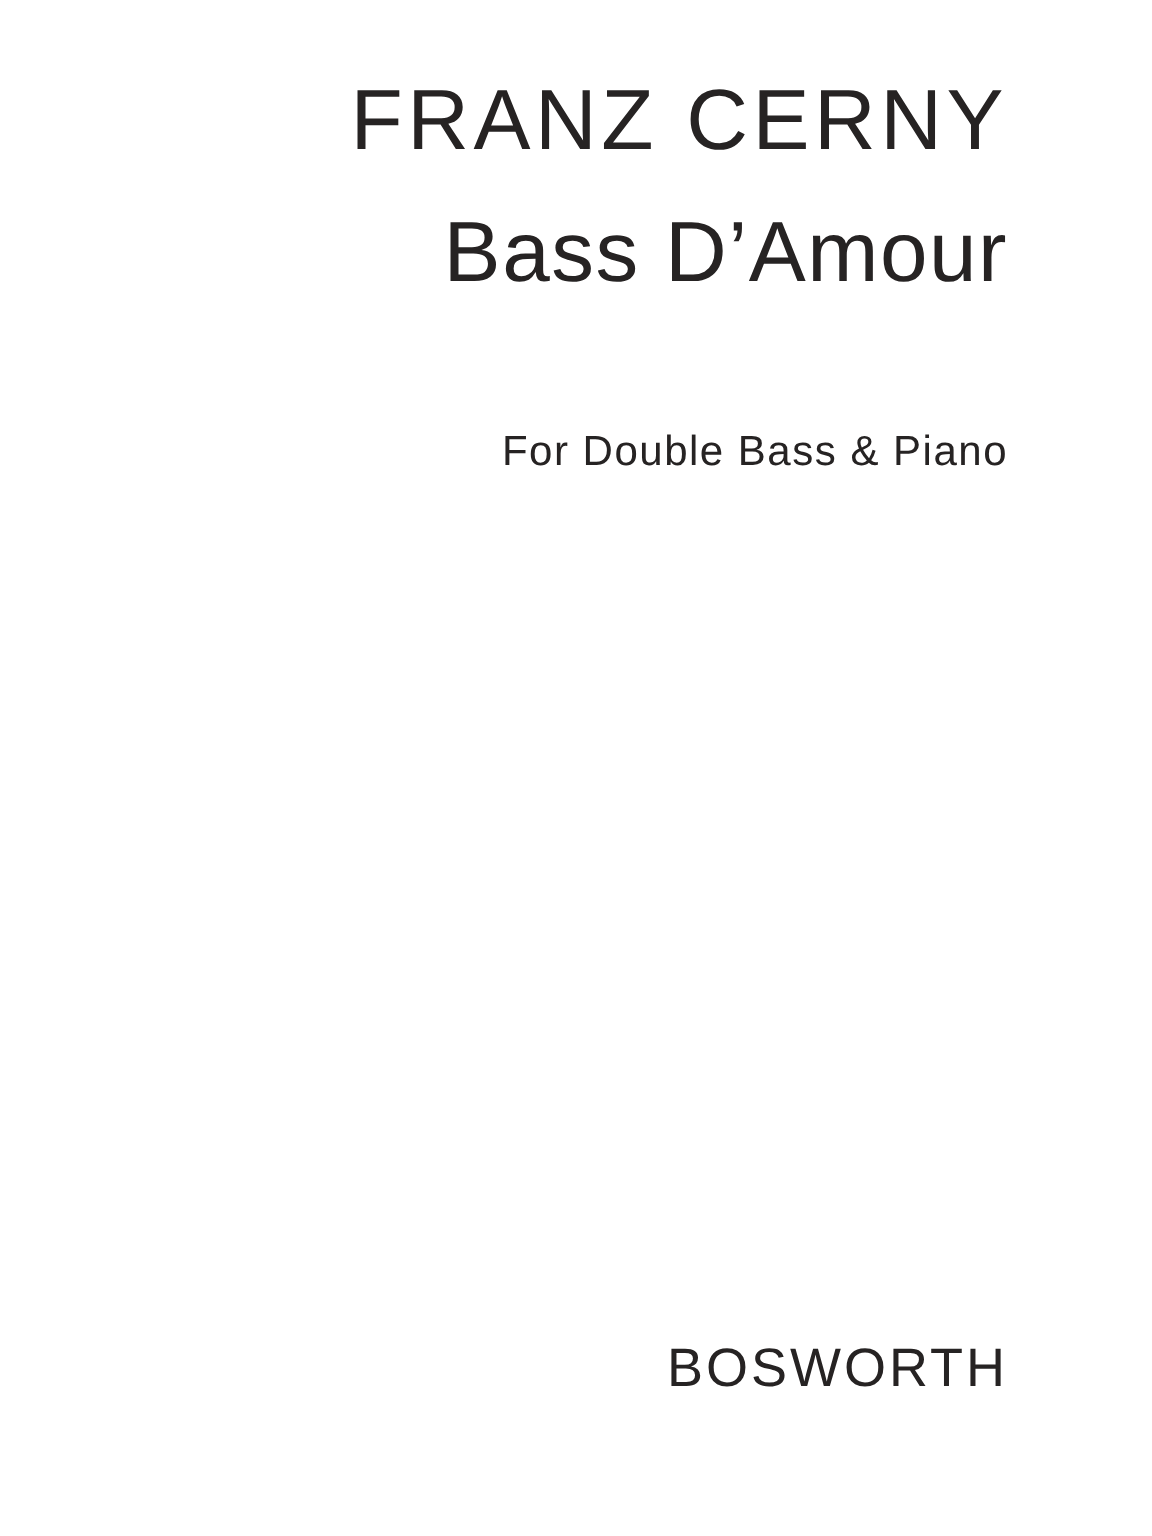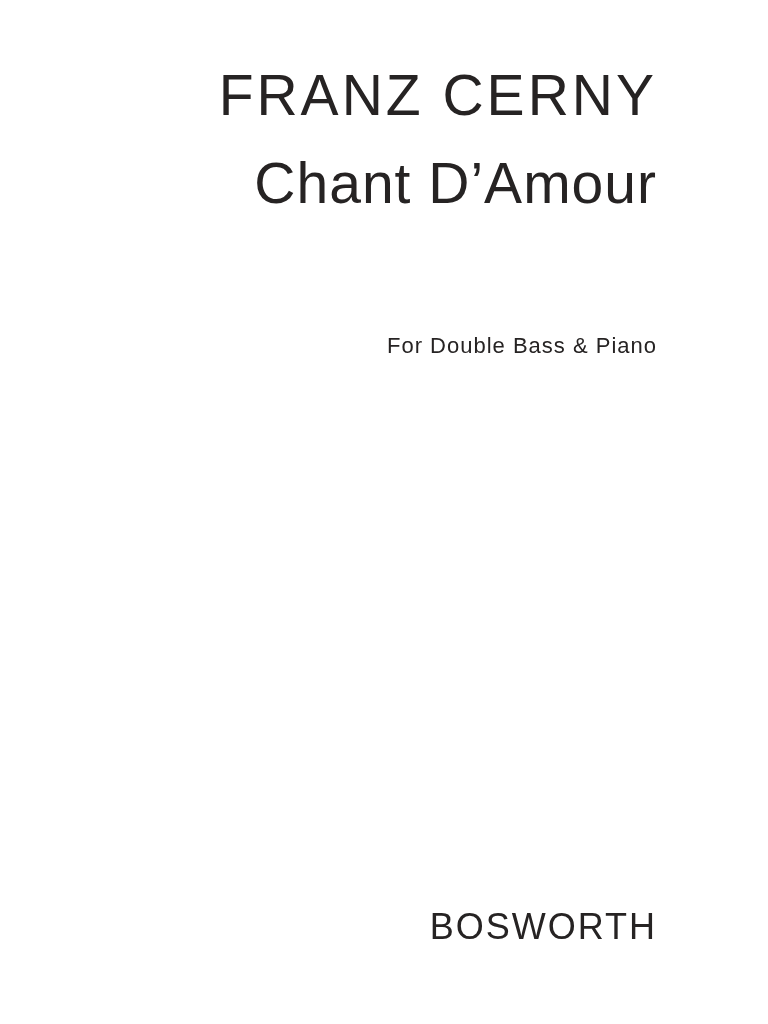"FRANZ CERNY" .line { margin: 15px -> 0 }
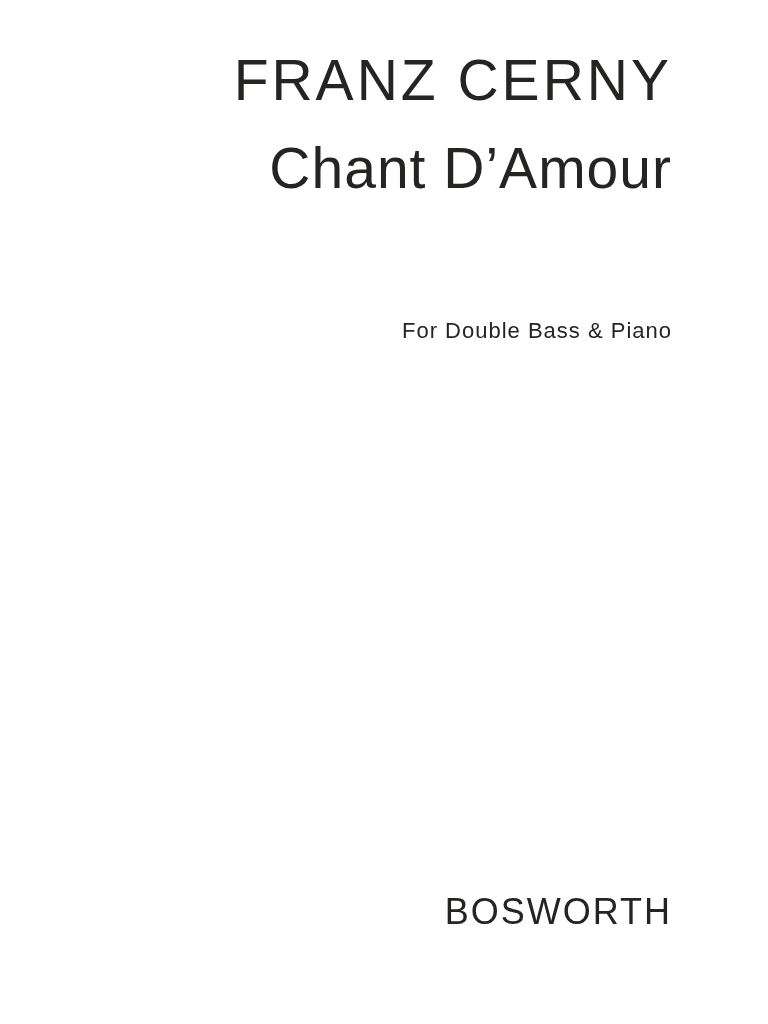"Chant D’Amour" h2.line { text: Chant -> Bass }
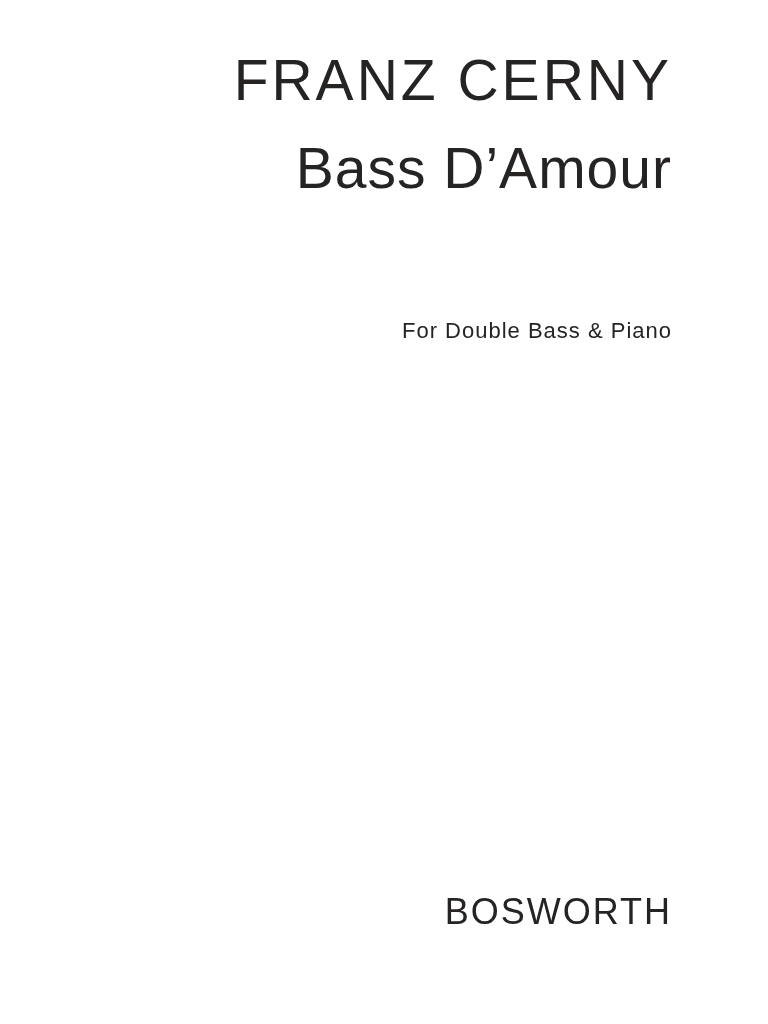"For Double Bass & Piano" .subtitle { font-size: 22px -> 28px; top: 320px -> 287px }
